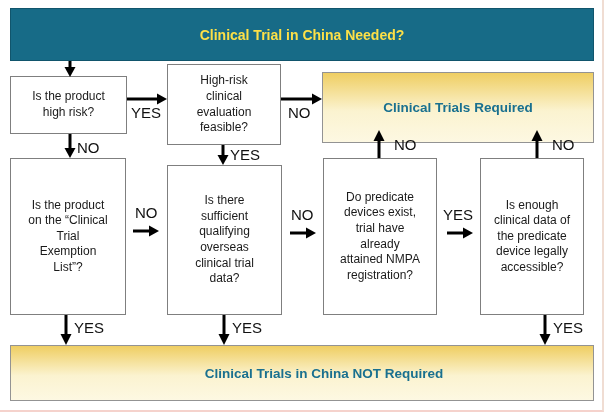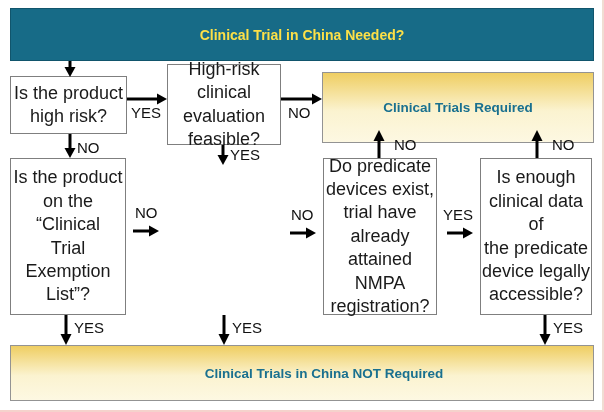"High-risk" .node { font-size: 18px -> 12px }
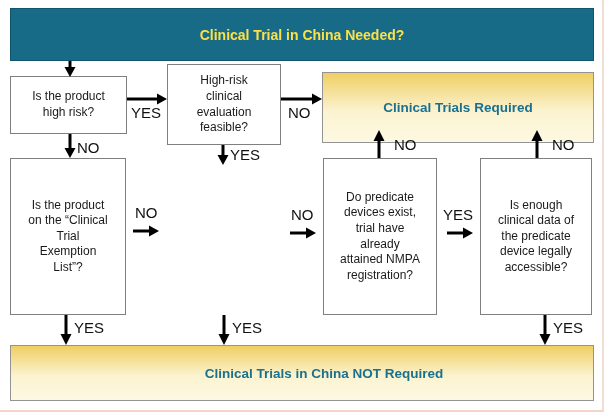"Is there" div.node { html: none -> <div>Is there sufficient qualifying overseas clinical trial data?</div> }
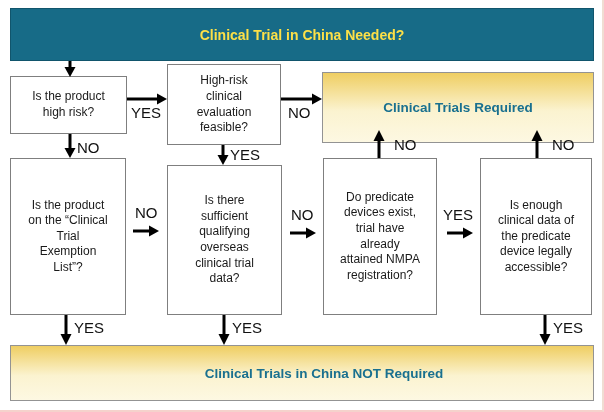"Is enough" .n-predicate-data { width: 112px -> 104px }
